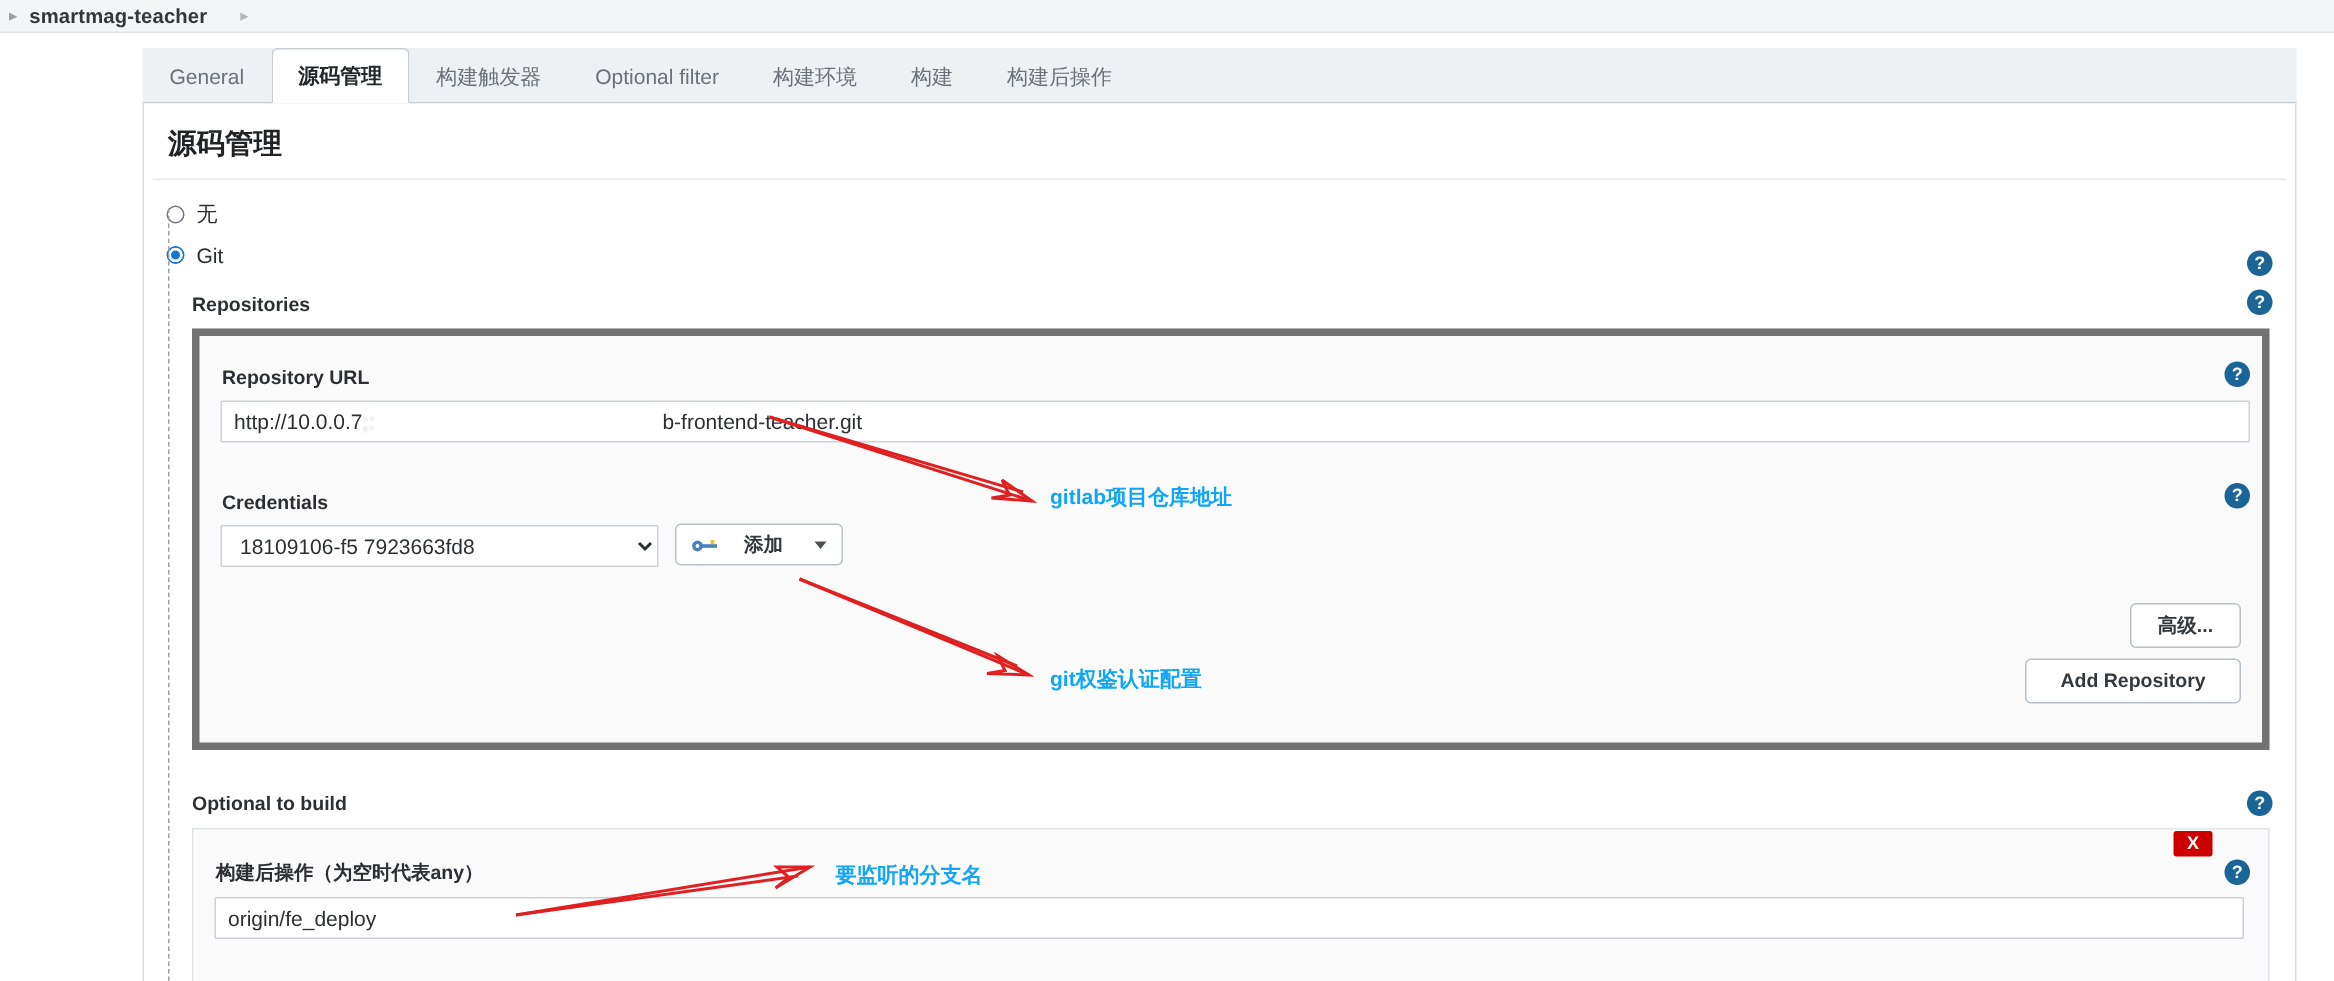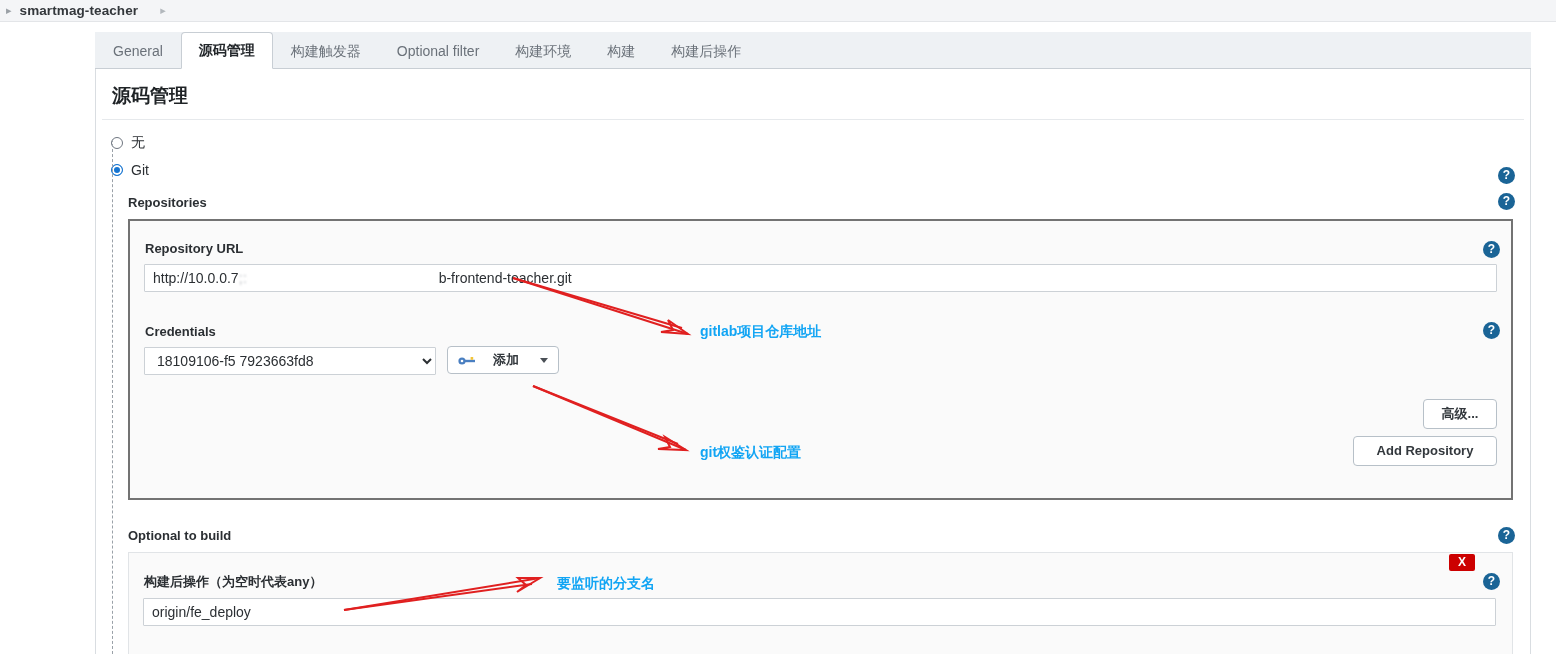"Repository URL" .repo-box { border: 2px solid #737373 -> 5px solid #737373 }
